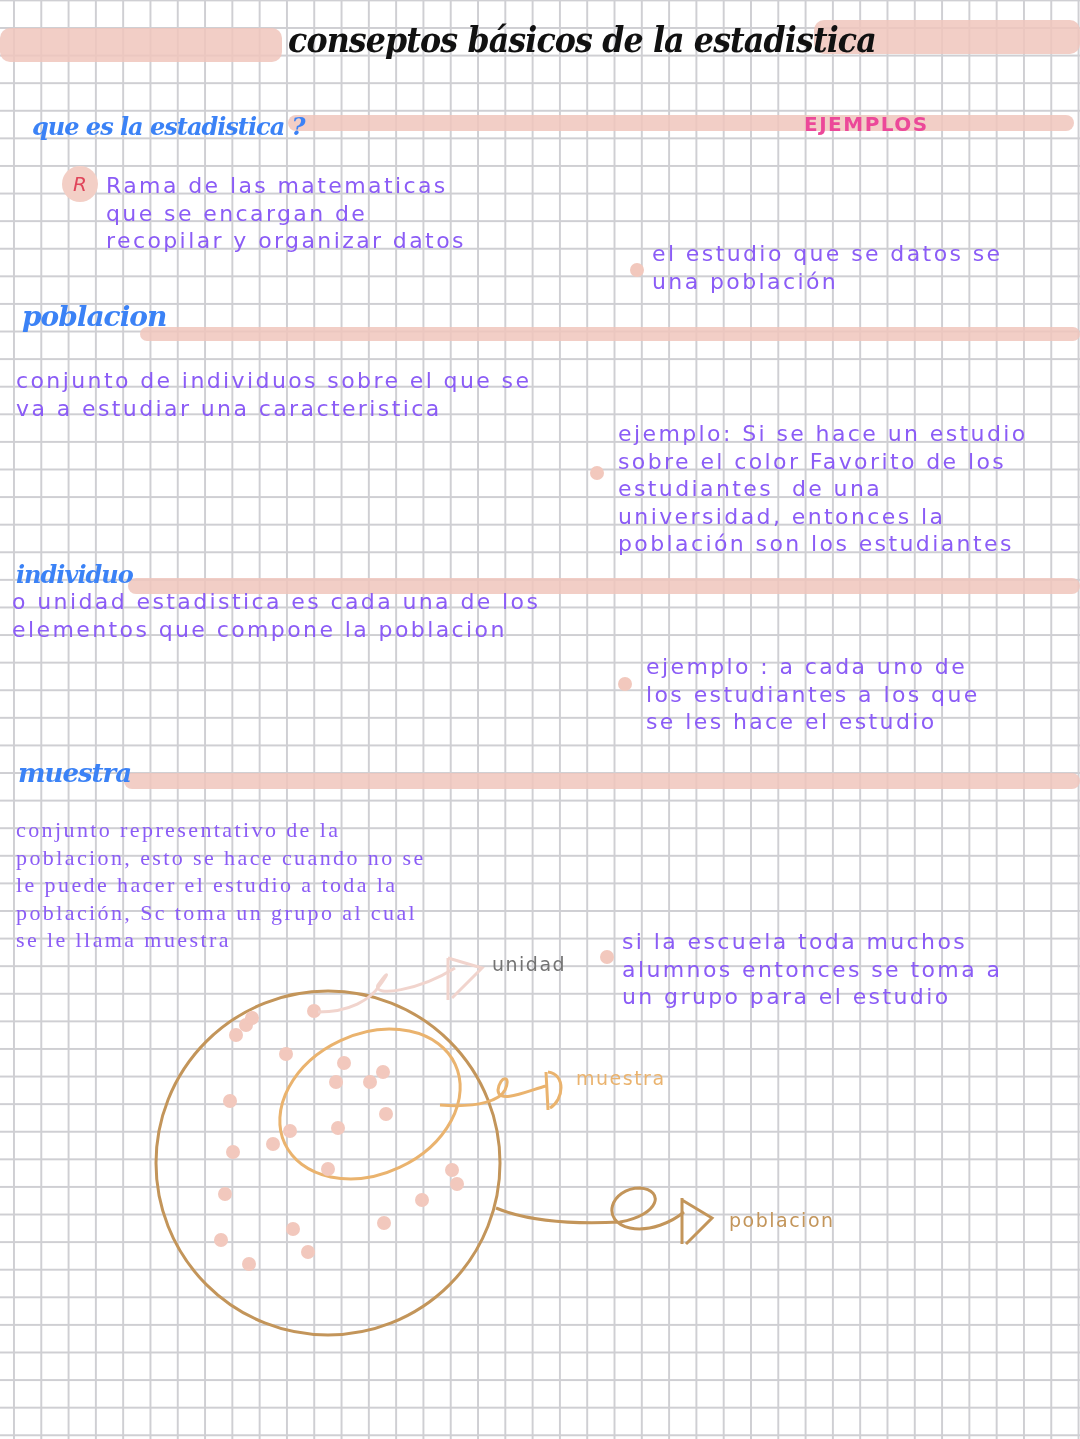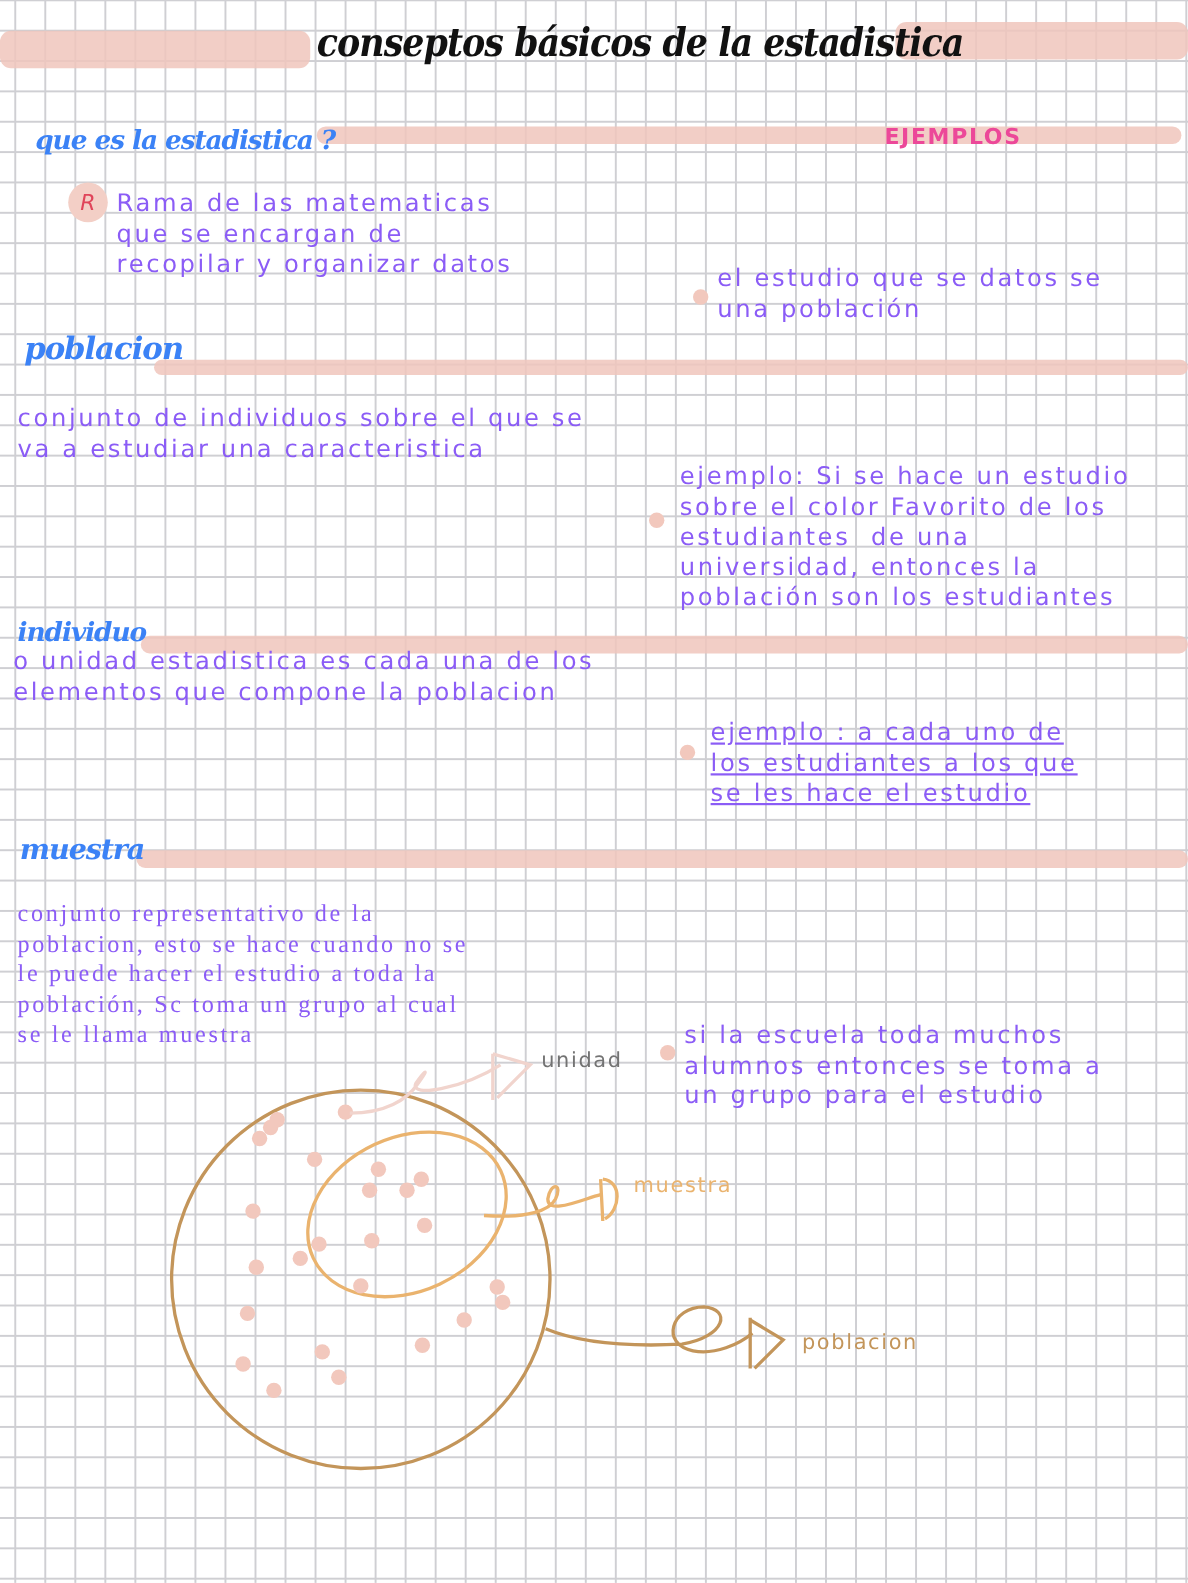"ejemplo : a cada uno" div.body-text { text-decoration: underline -> none }
